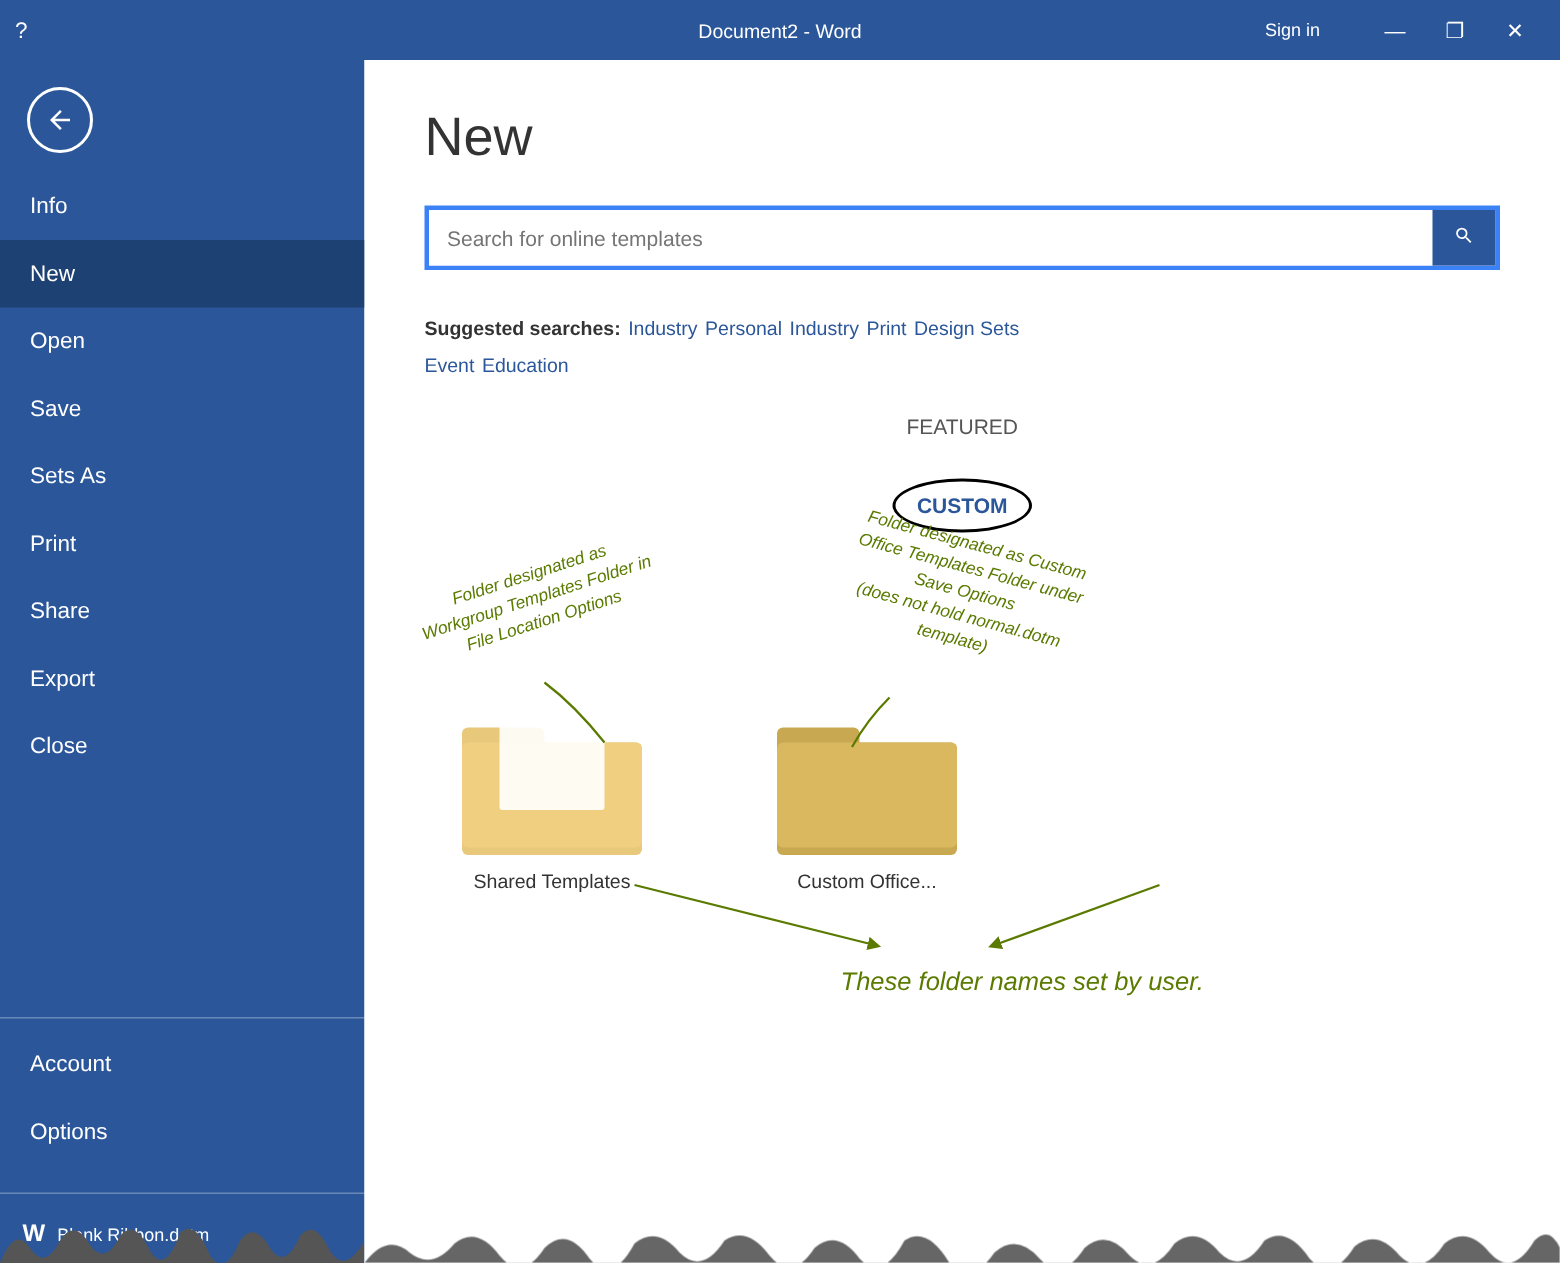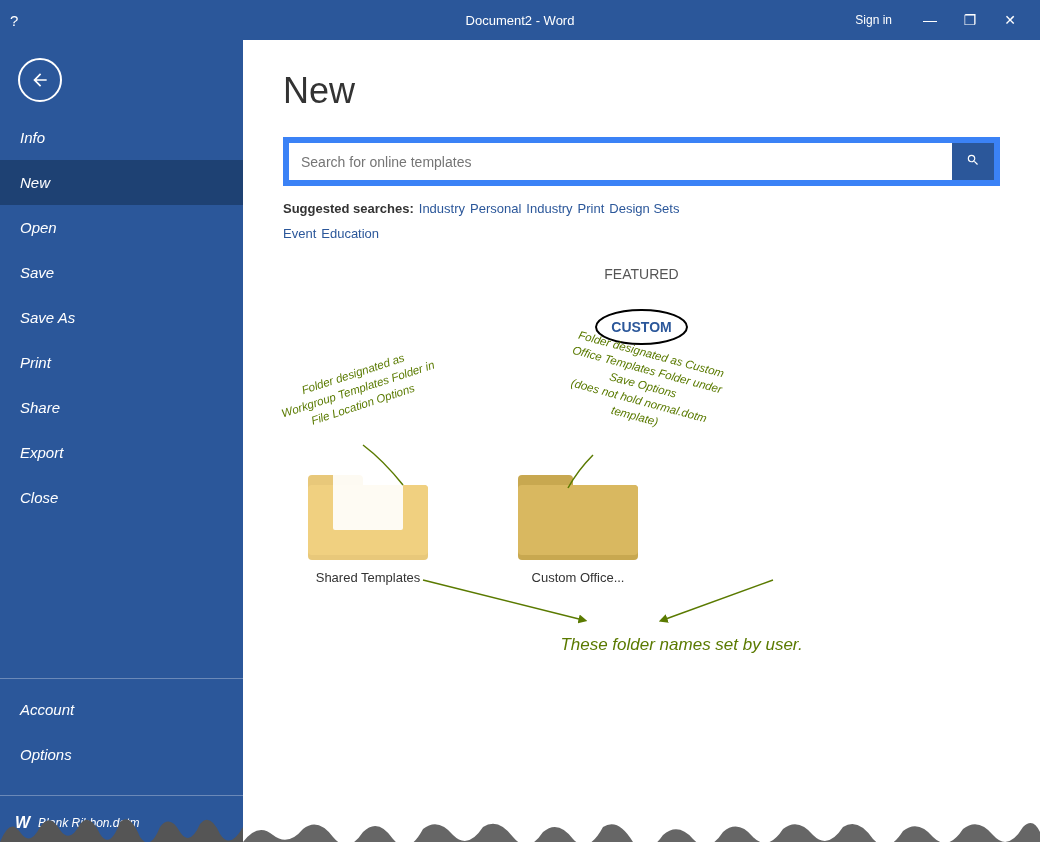"Sign in" span { margin-right: 18px -> 30px }
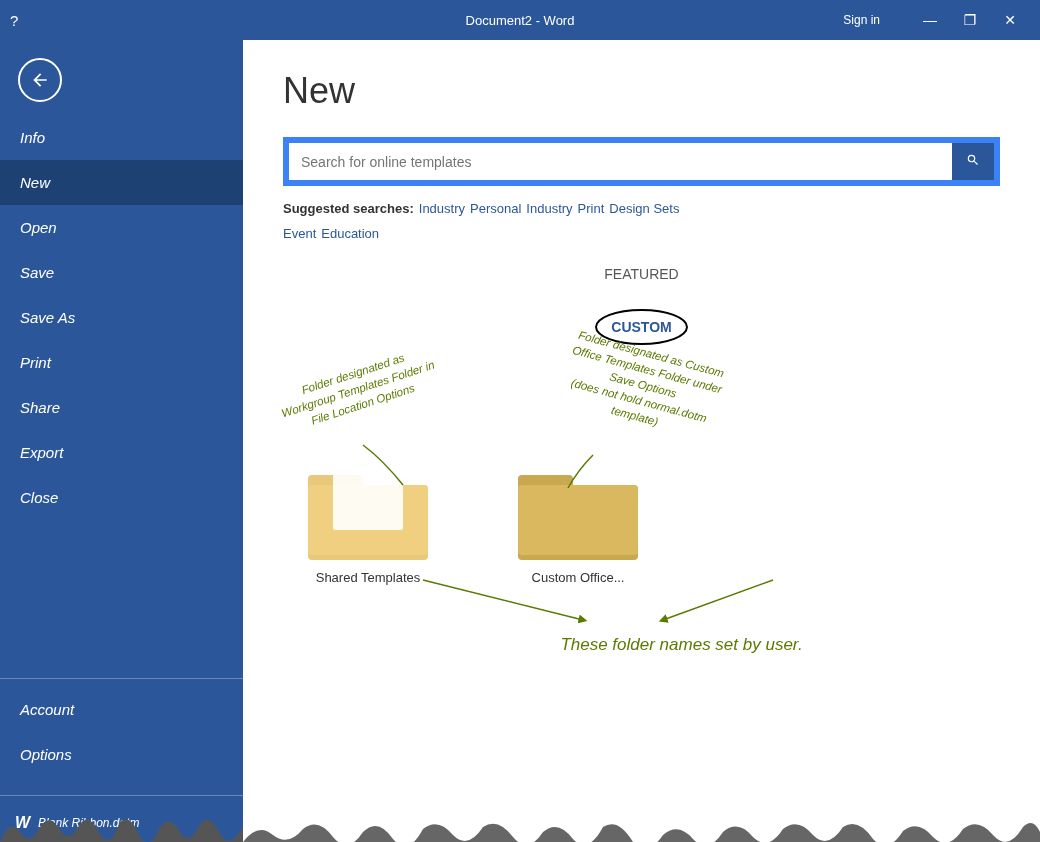"Info" .sidebar { font-style: italic -> none }
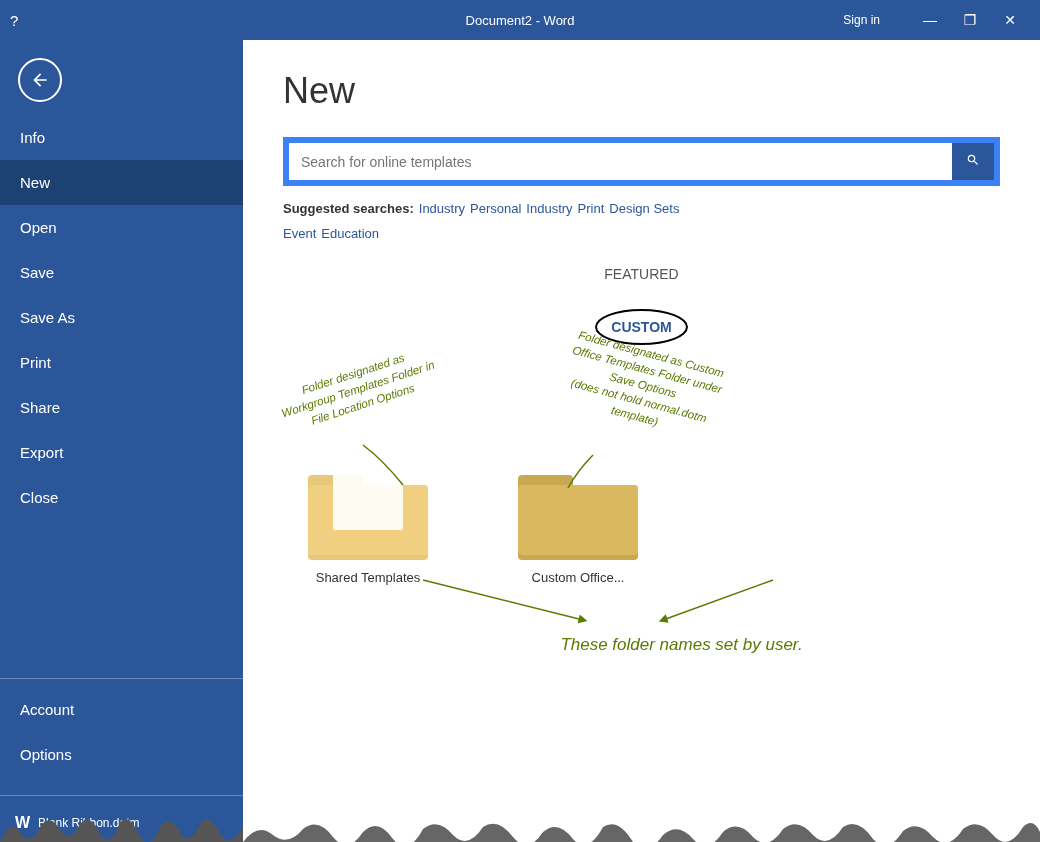"Search for online templates" .search-bar { border: 6px solid #3b82f6 -> 3px solid #3b82f6; margin-bottom: 15px -> 31px }
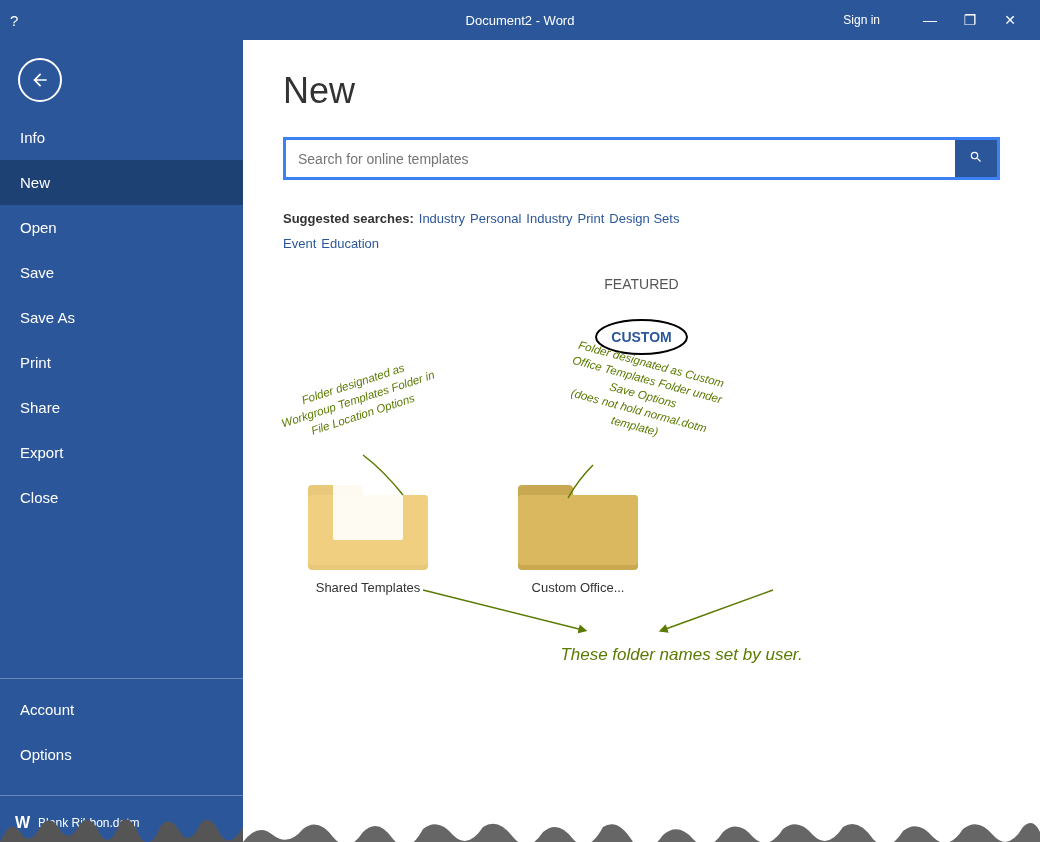"Save As" a.sidebar-item { text: Save -> Sets }
